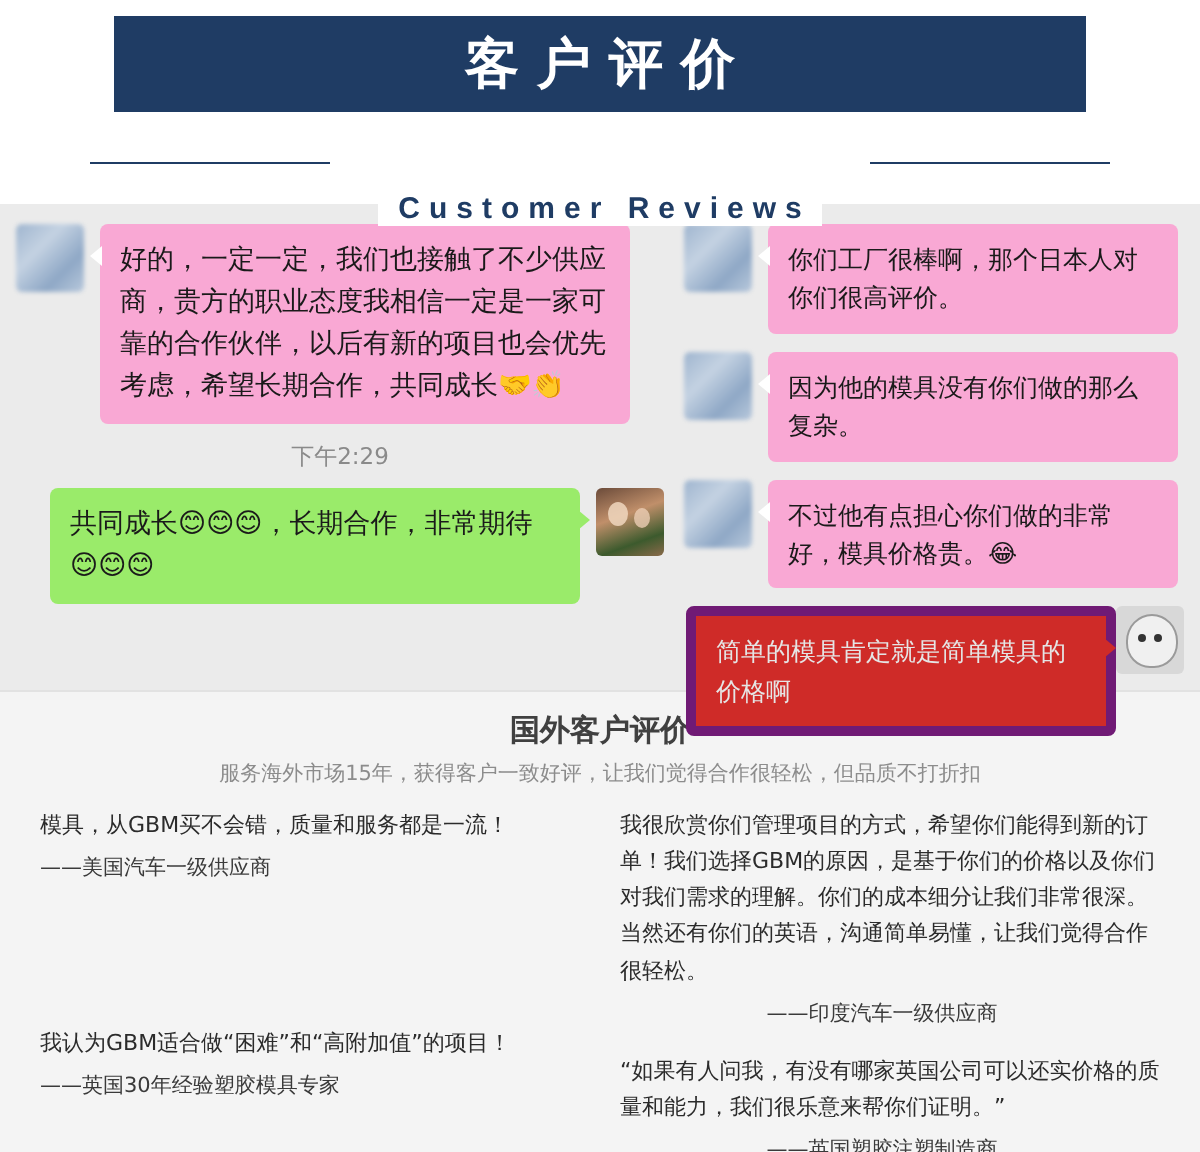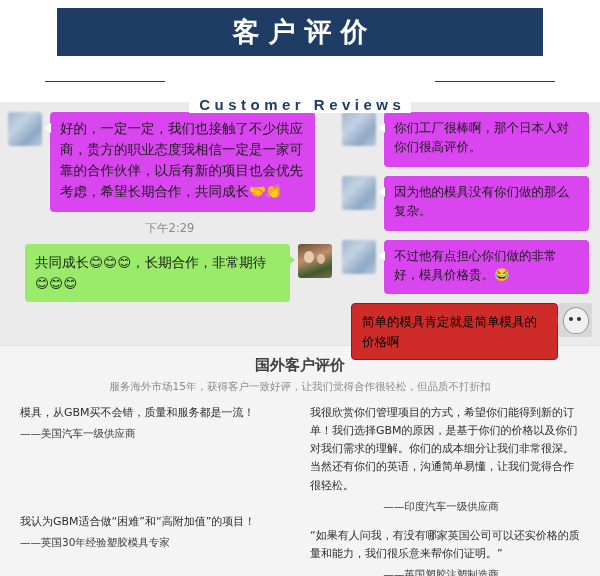"好的，一定一定，我们也接触了不少供应商，贵方的职业态度我相信一定是一家可靠的合作" .bubble.white { background: #d946ef -> #f9a8d4; font-family: Liberation Mono, monospace -> none }
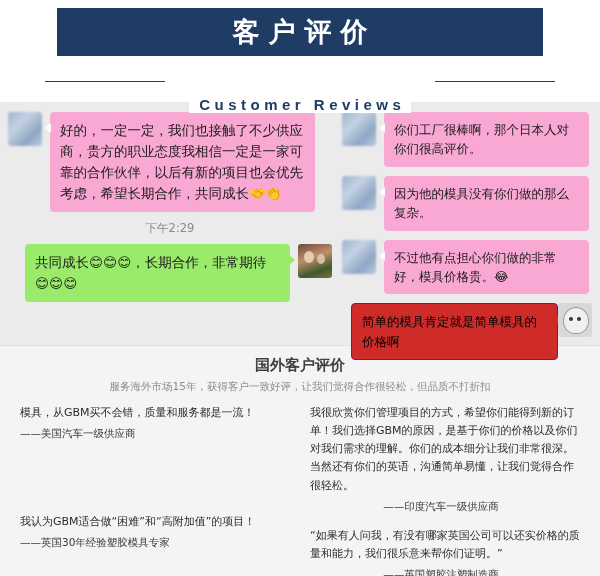"简单的模具肯定就是简单模具的价格啊" .bubble.red { border: 1px solid #701a75 -> 5px solid #701a75; color: #000000 -> #e5e5e5 }
